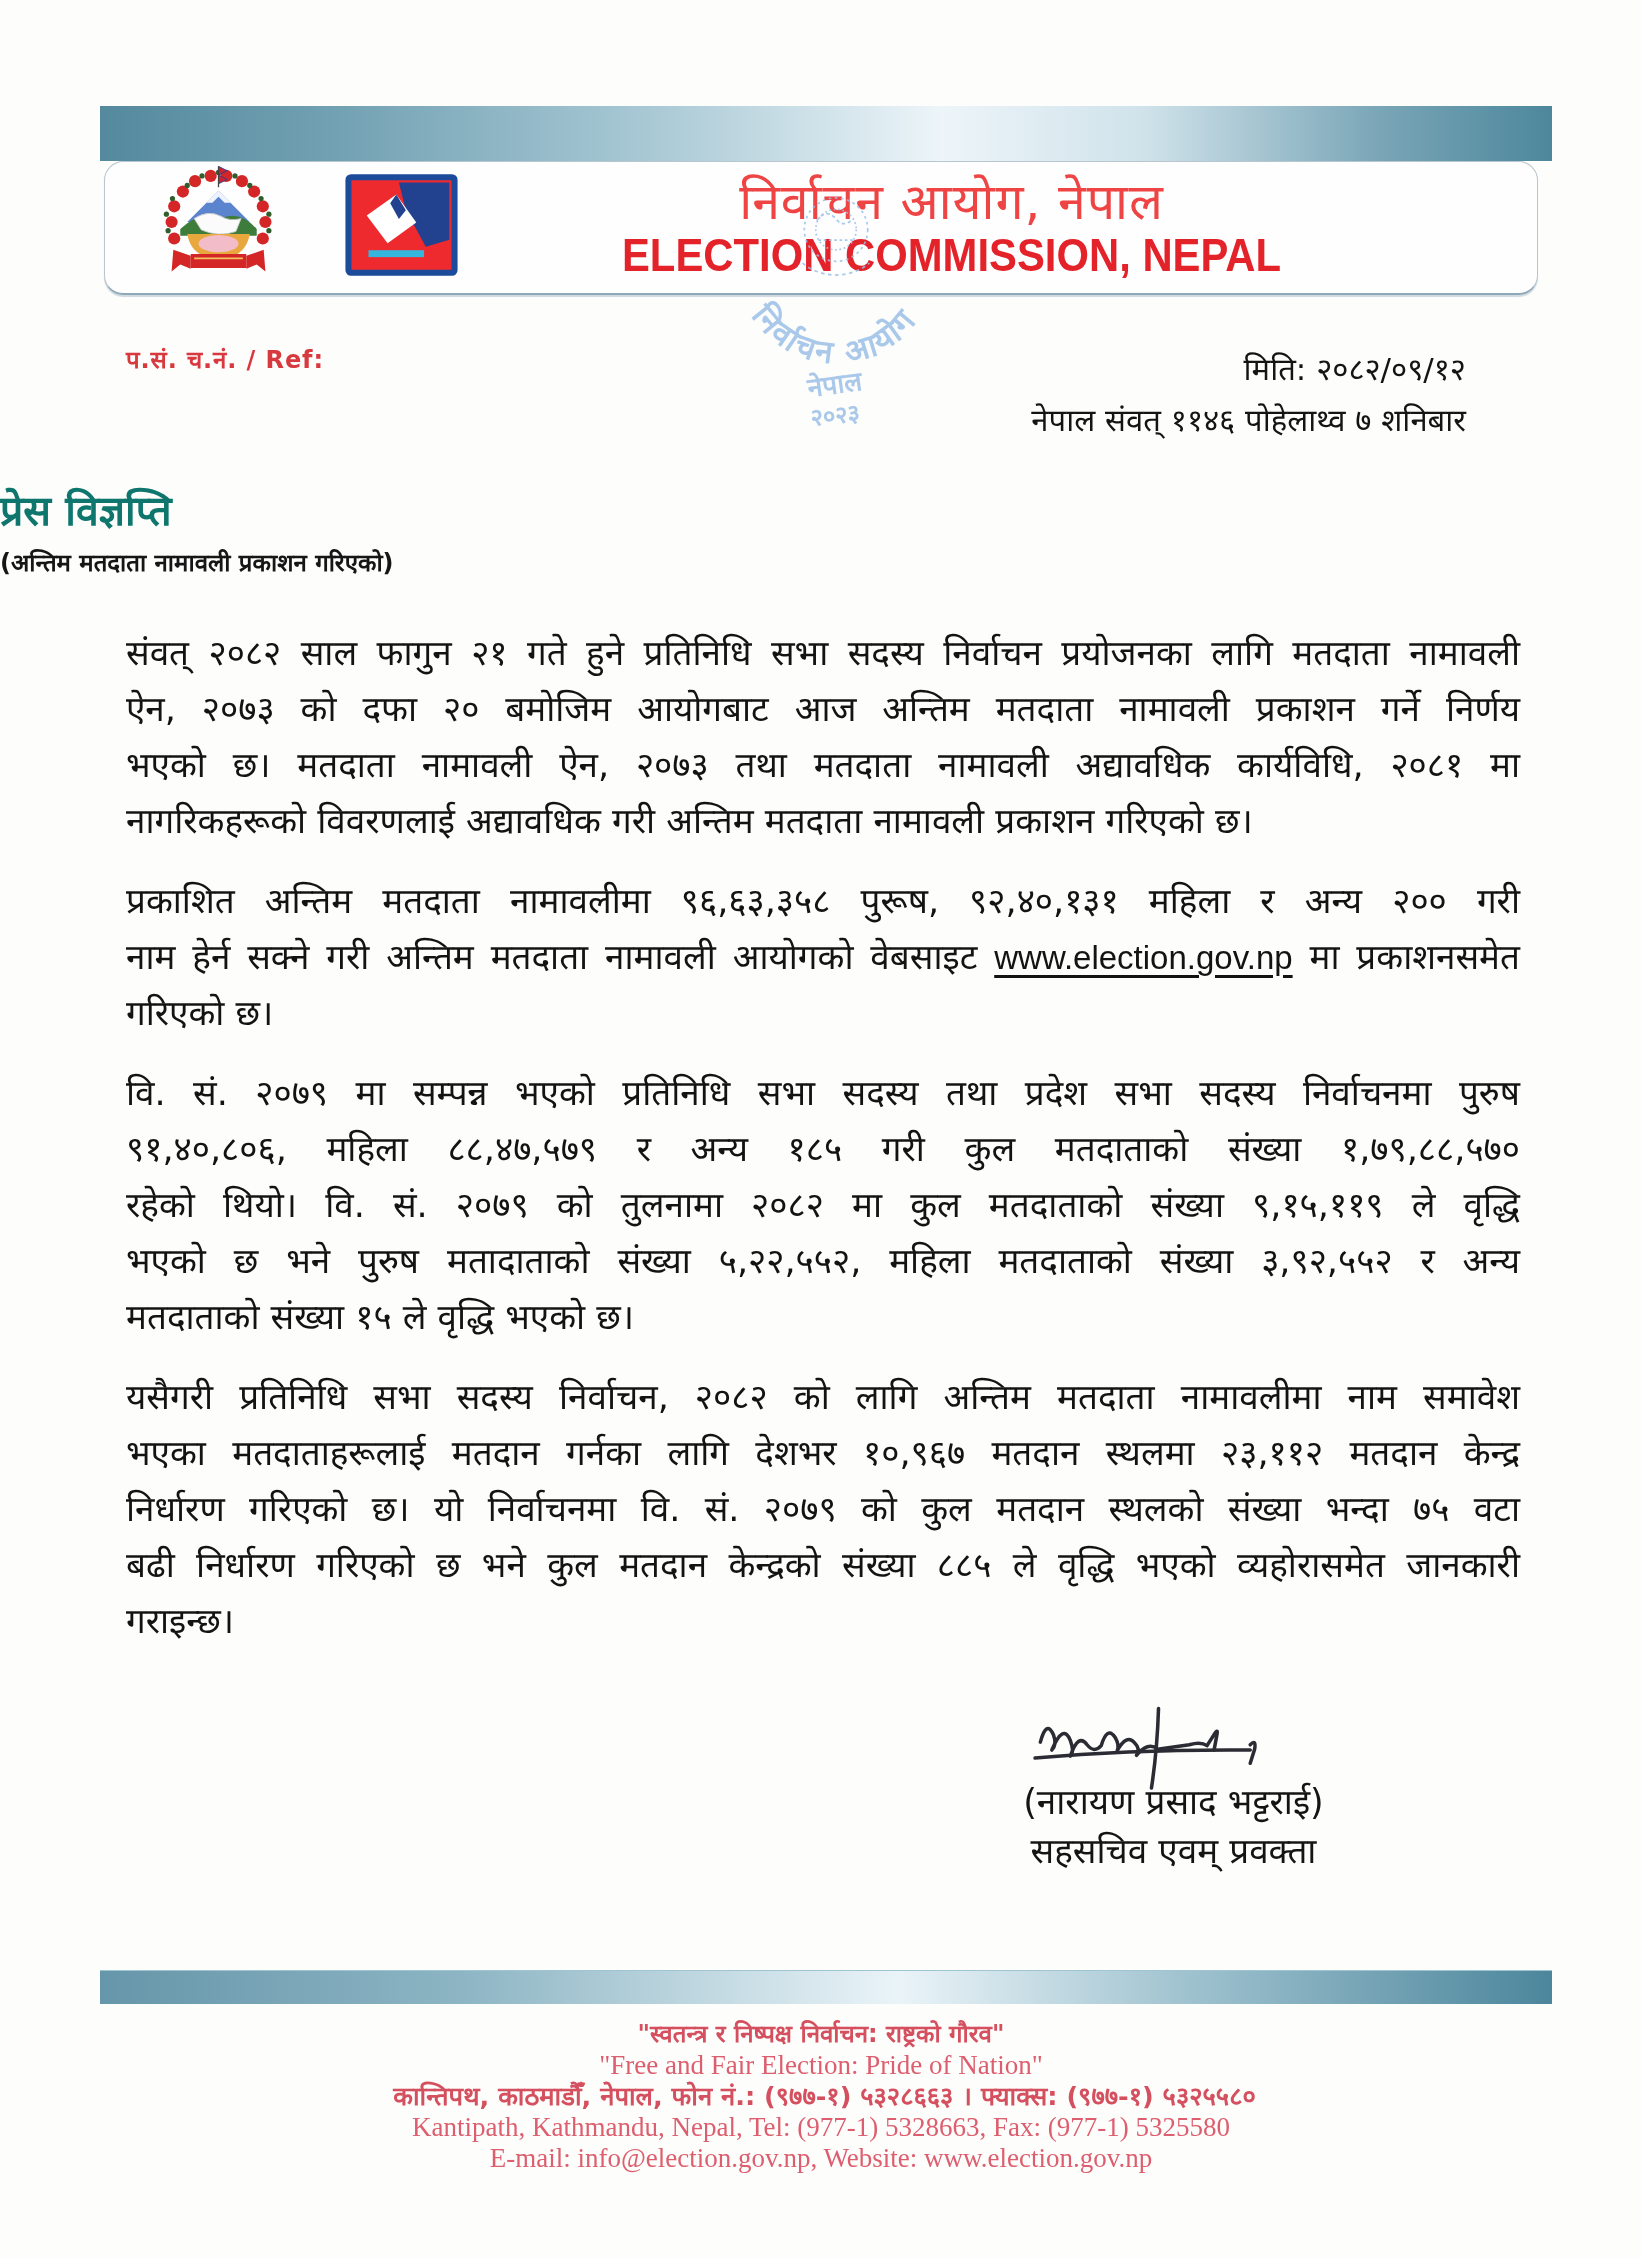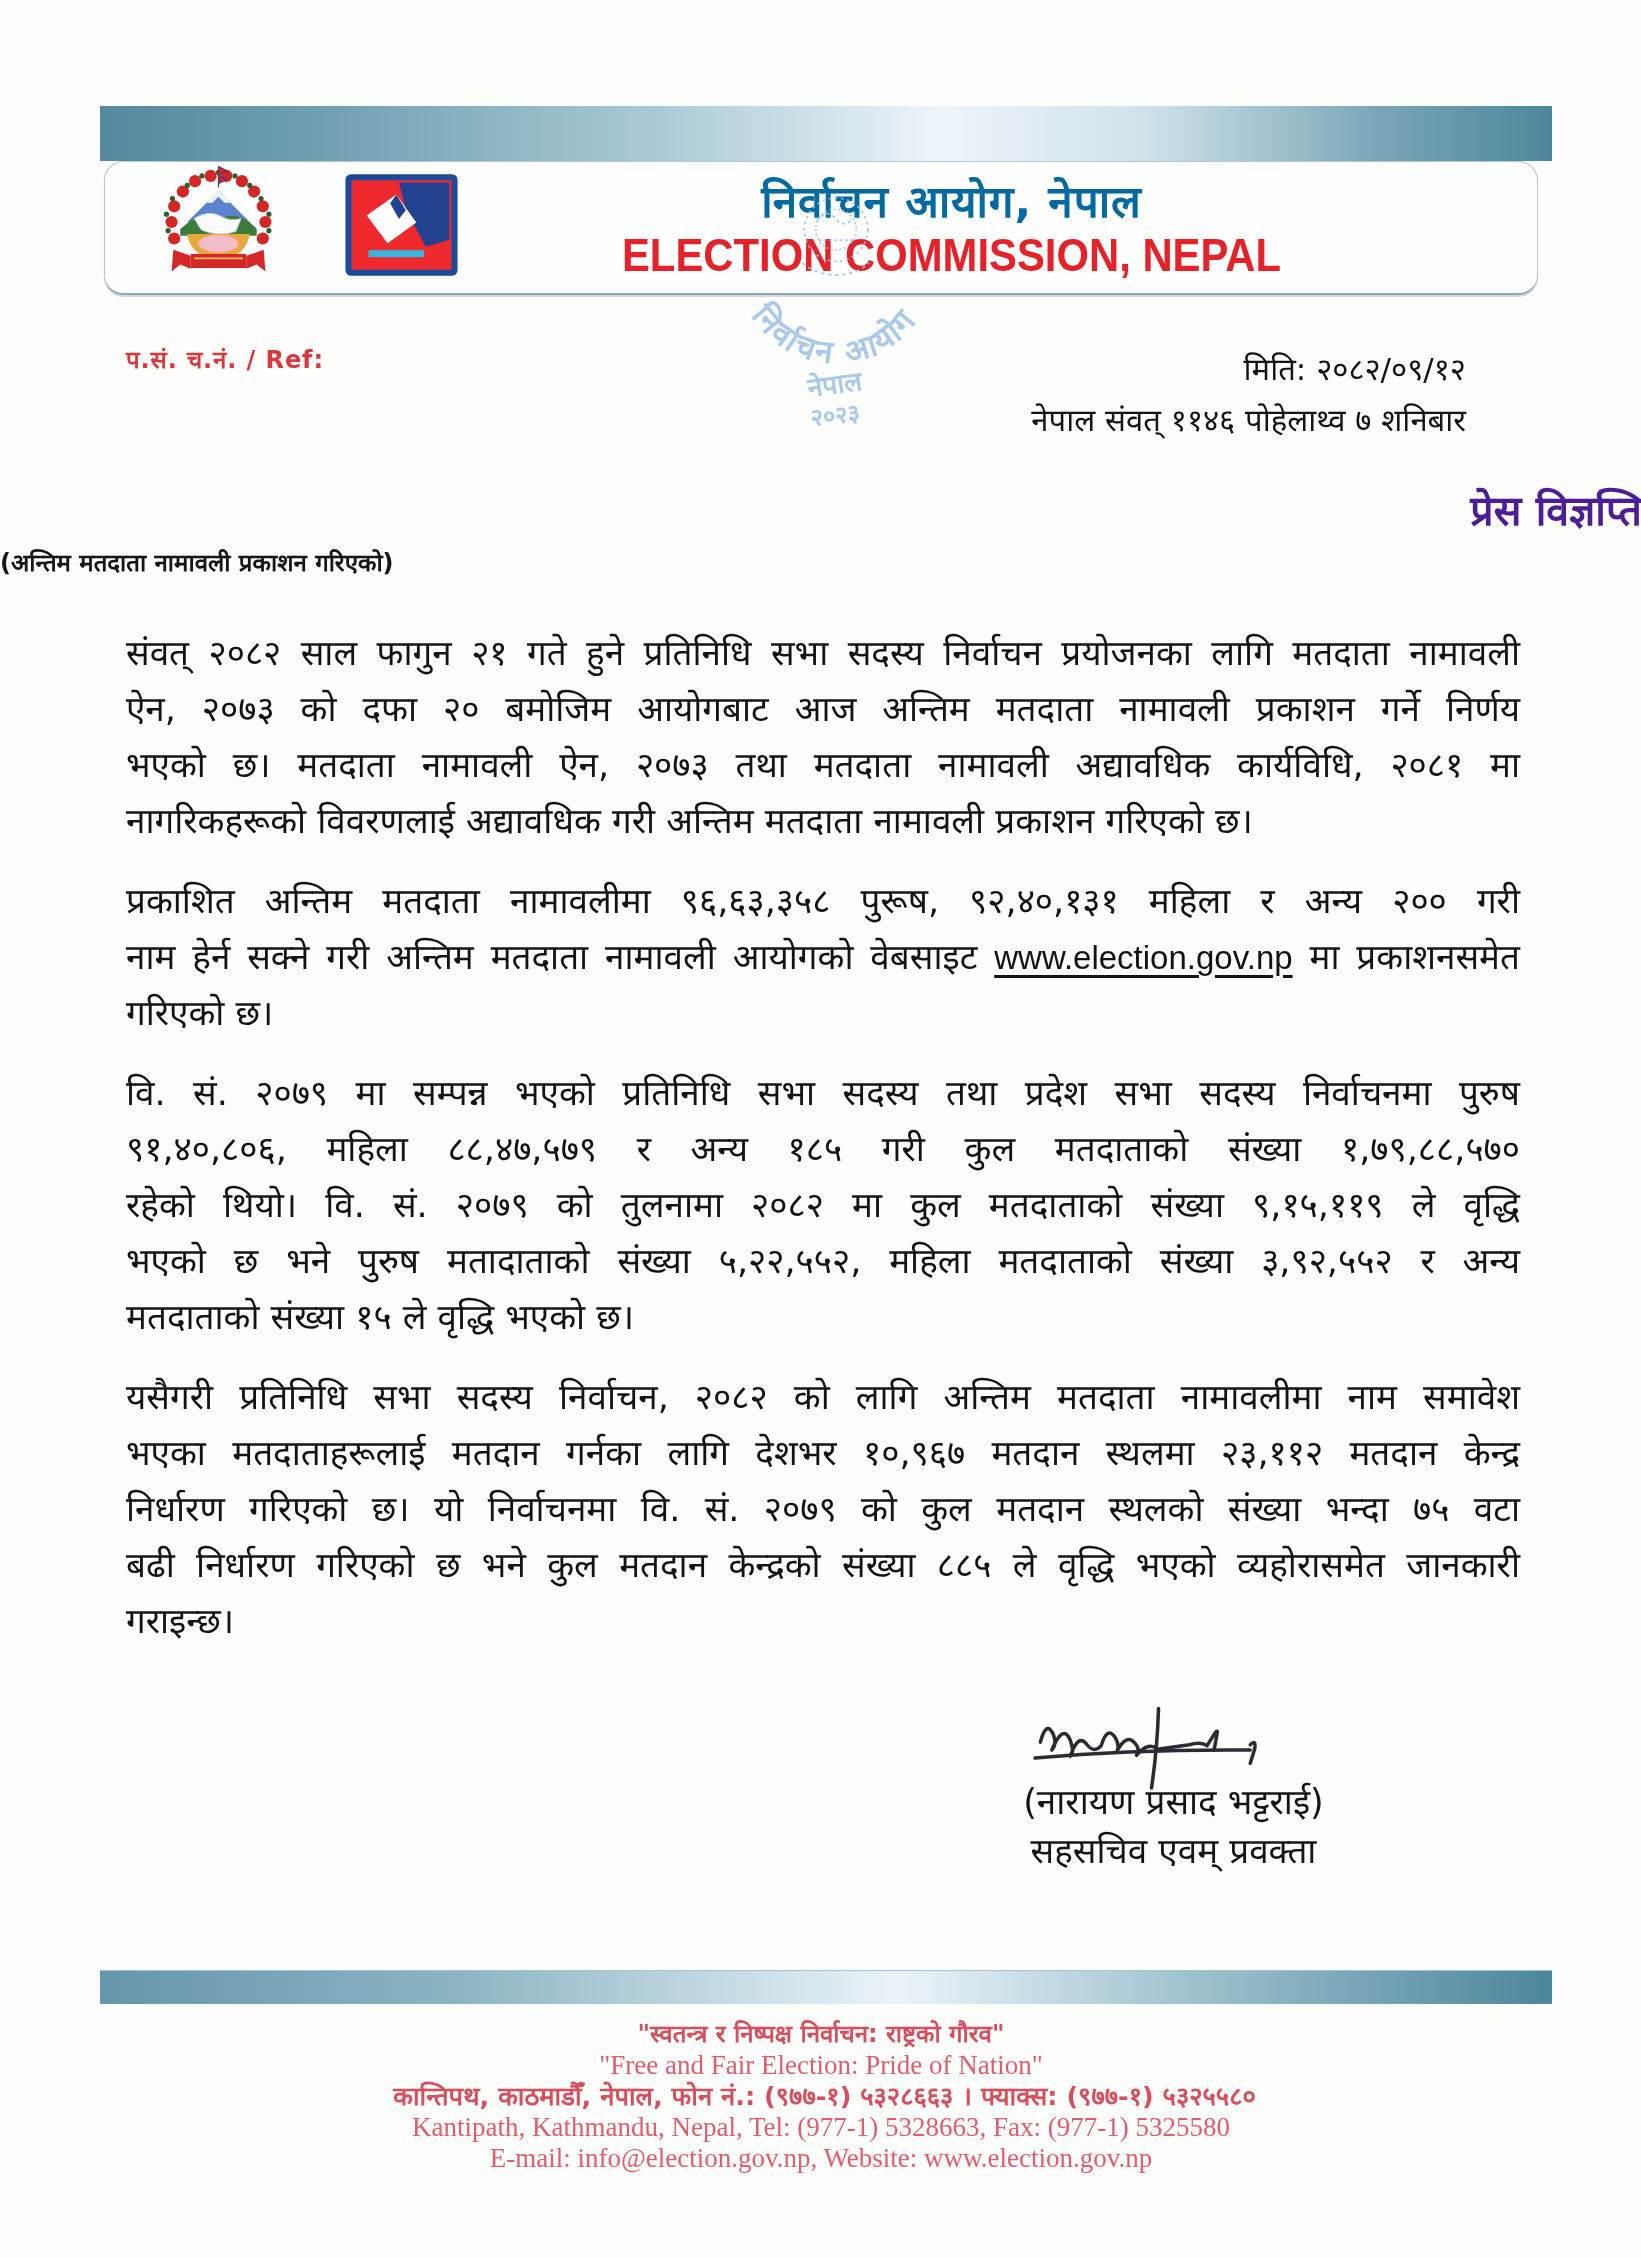"निर्वाचन आयोग, नेपाल" .org-nepali { color: #0369a1 -> #ef4444; font-size: 44px -> 50px; font-weight: 700 -> 400 }
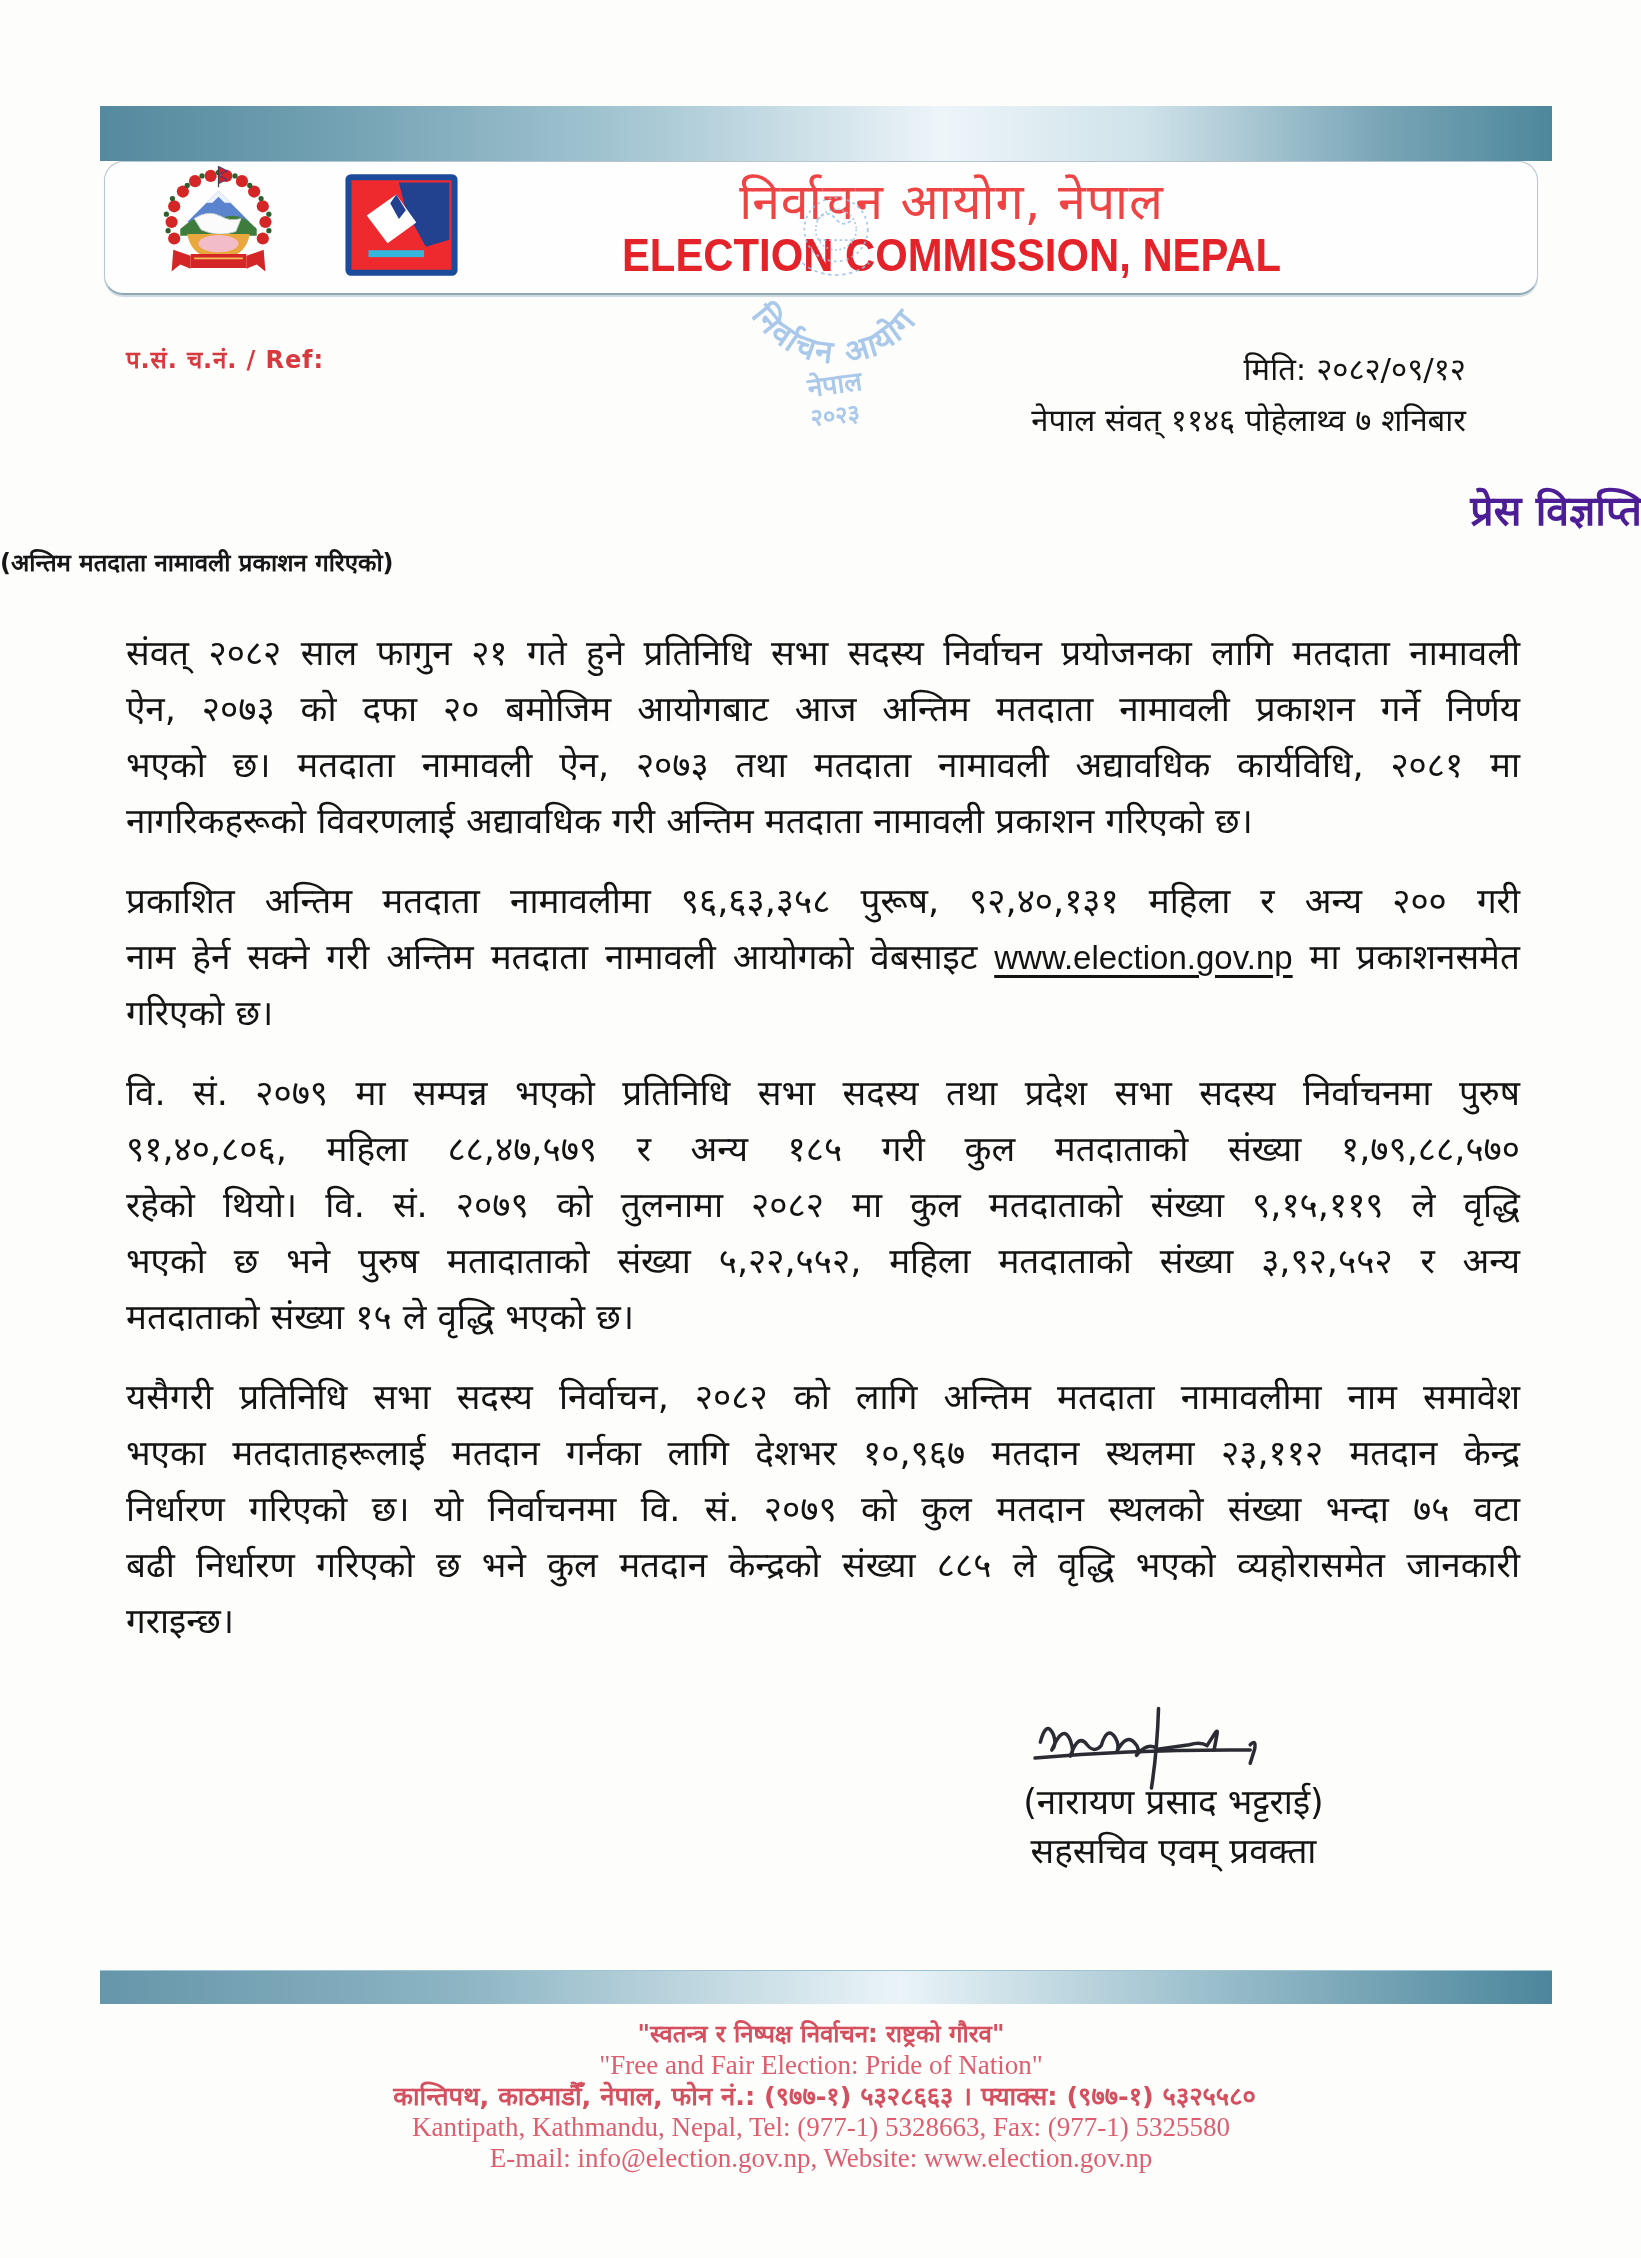"प्रेस विज्ञप्ति" .press-title { color: #4c1d95 -> #0f766e; text-align: right -> left }
